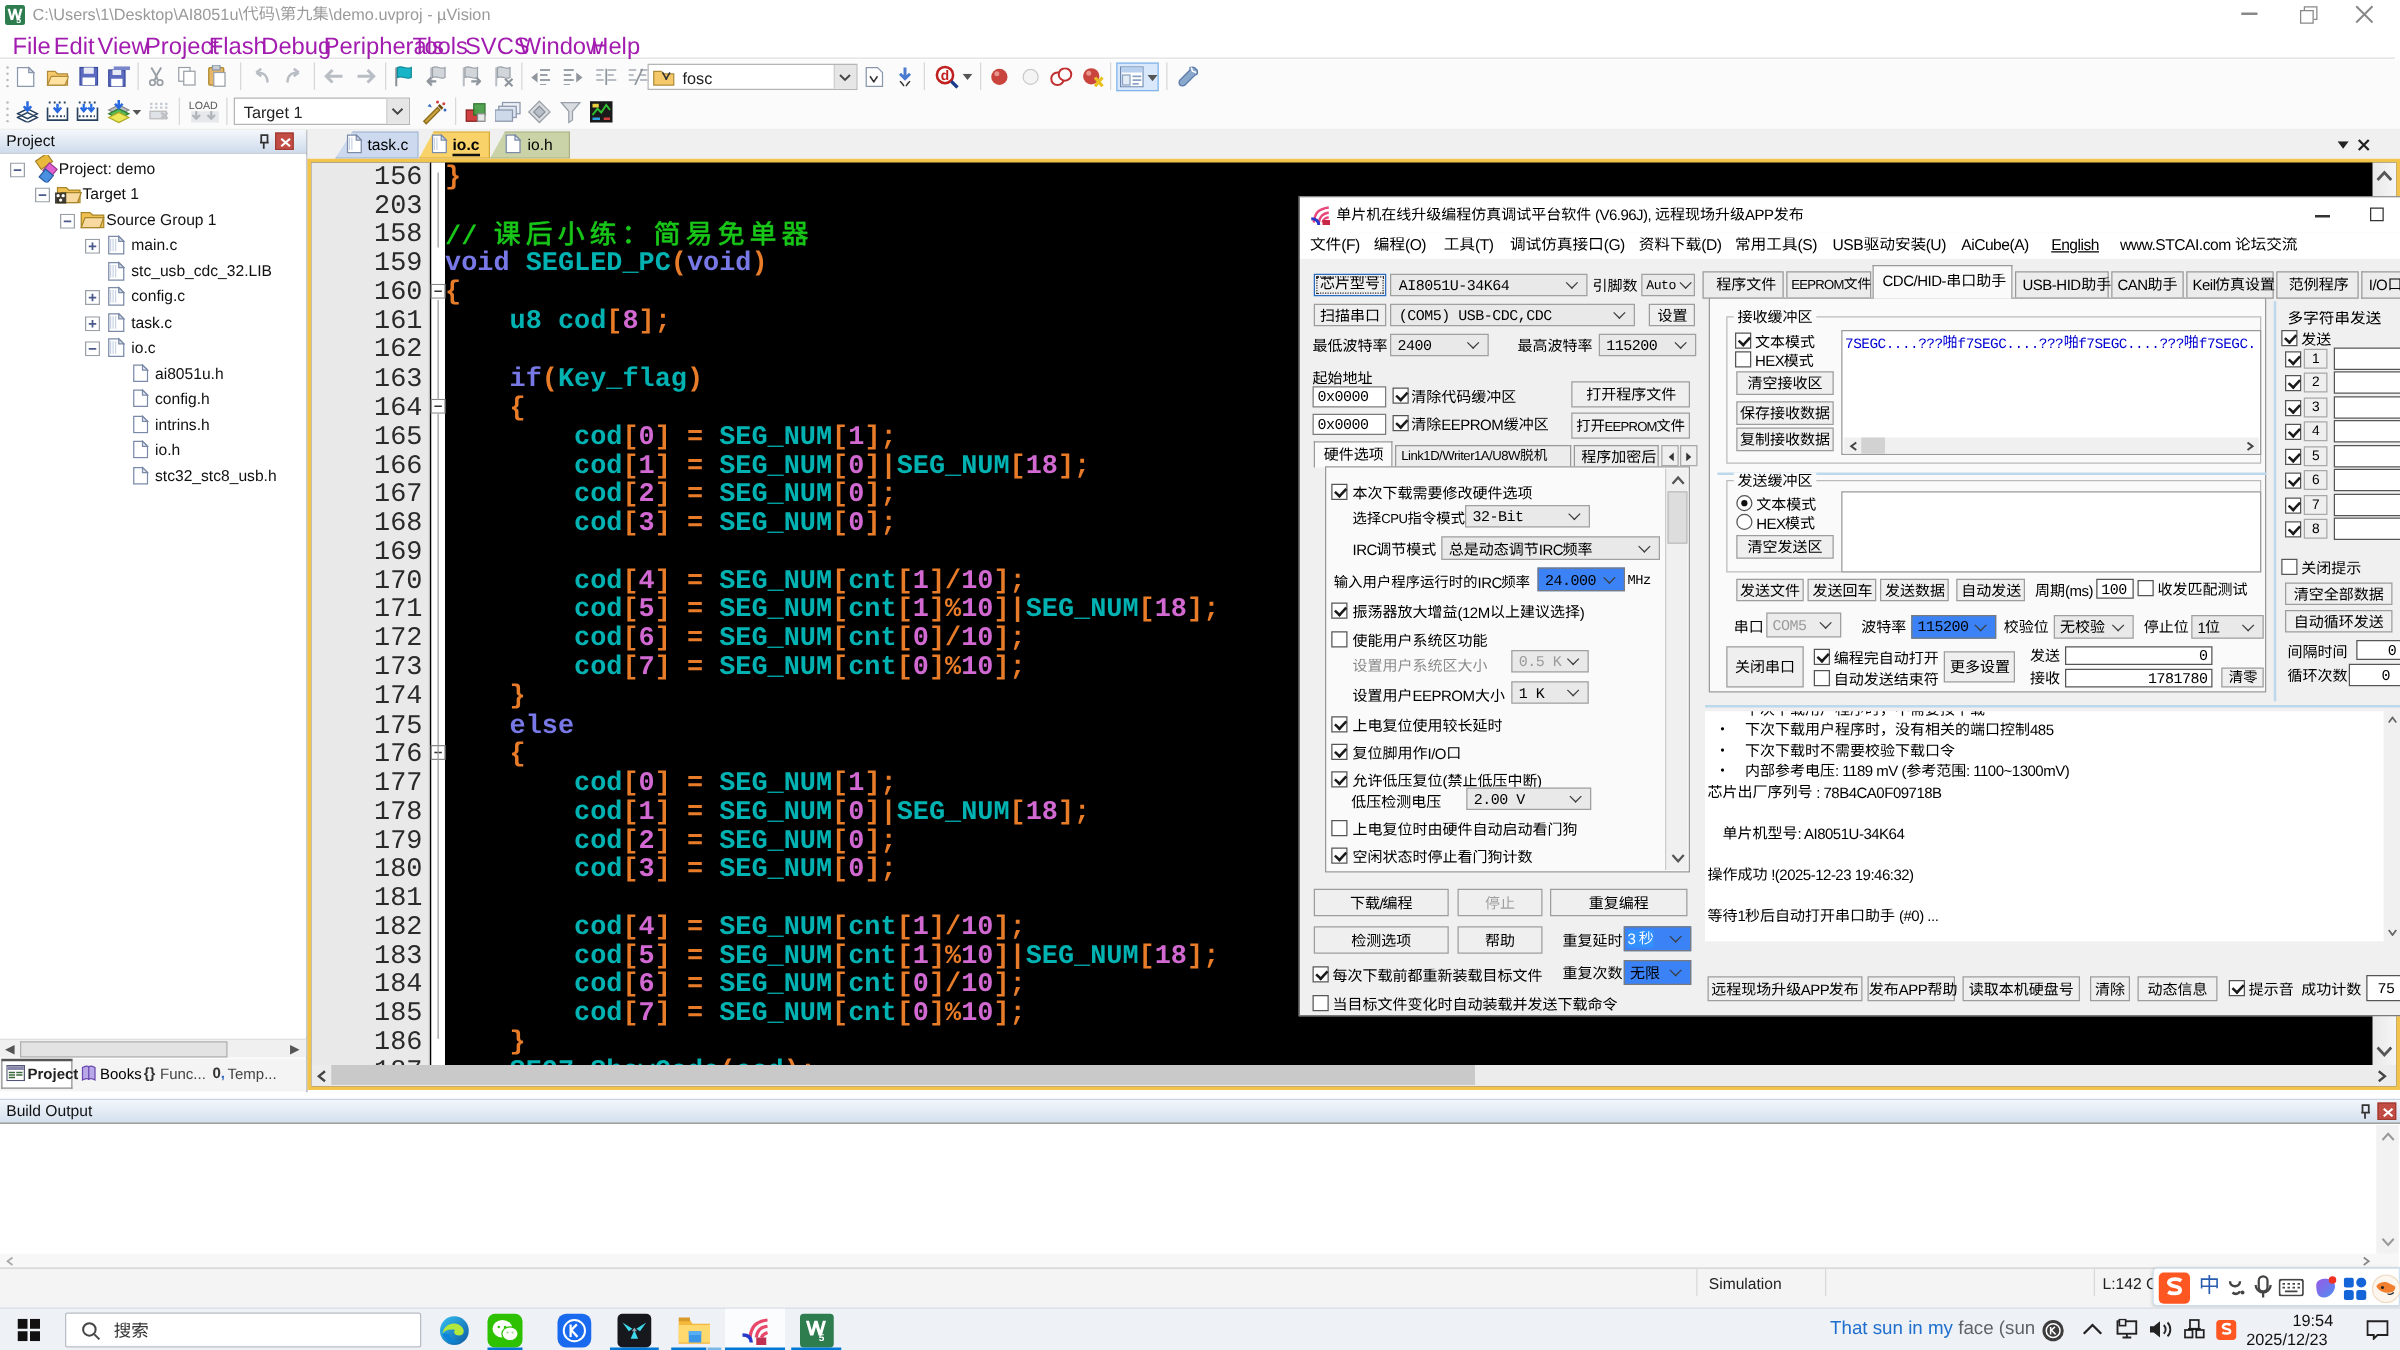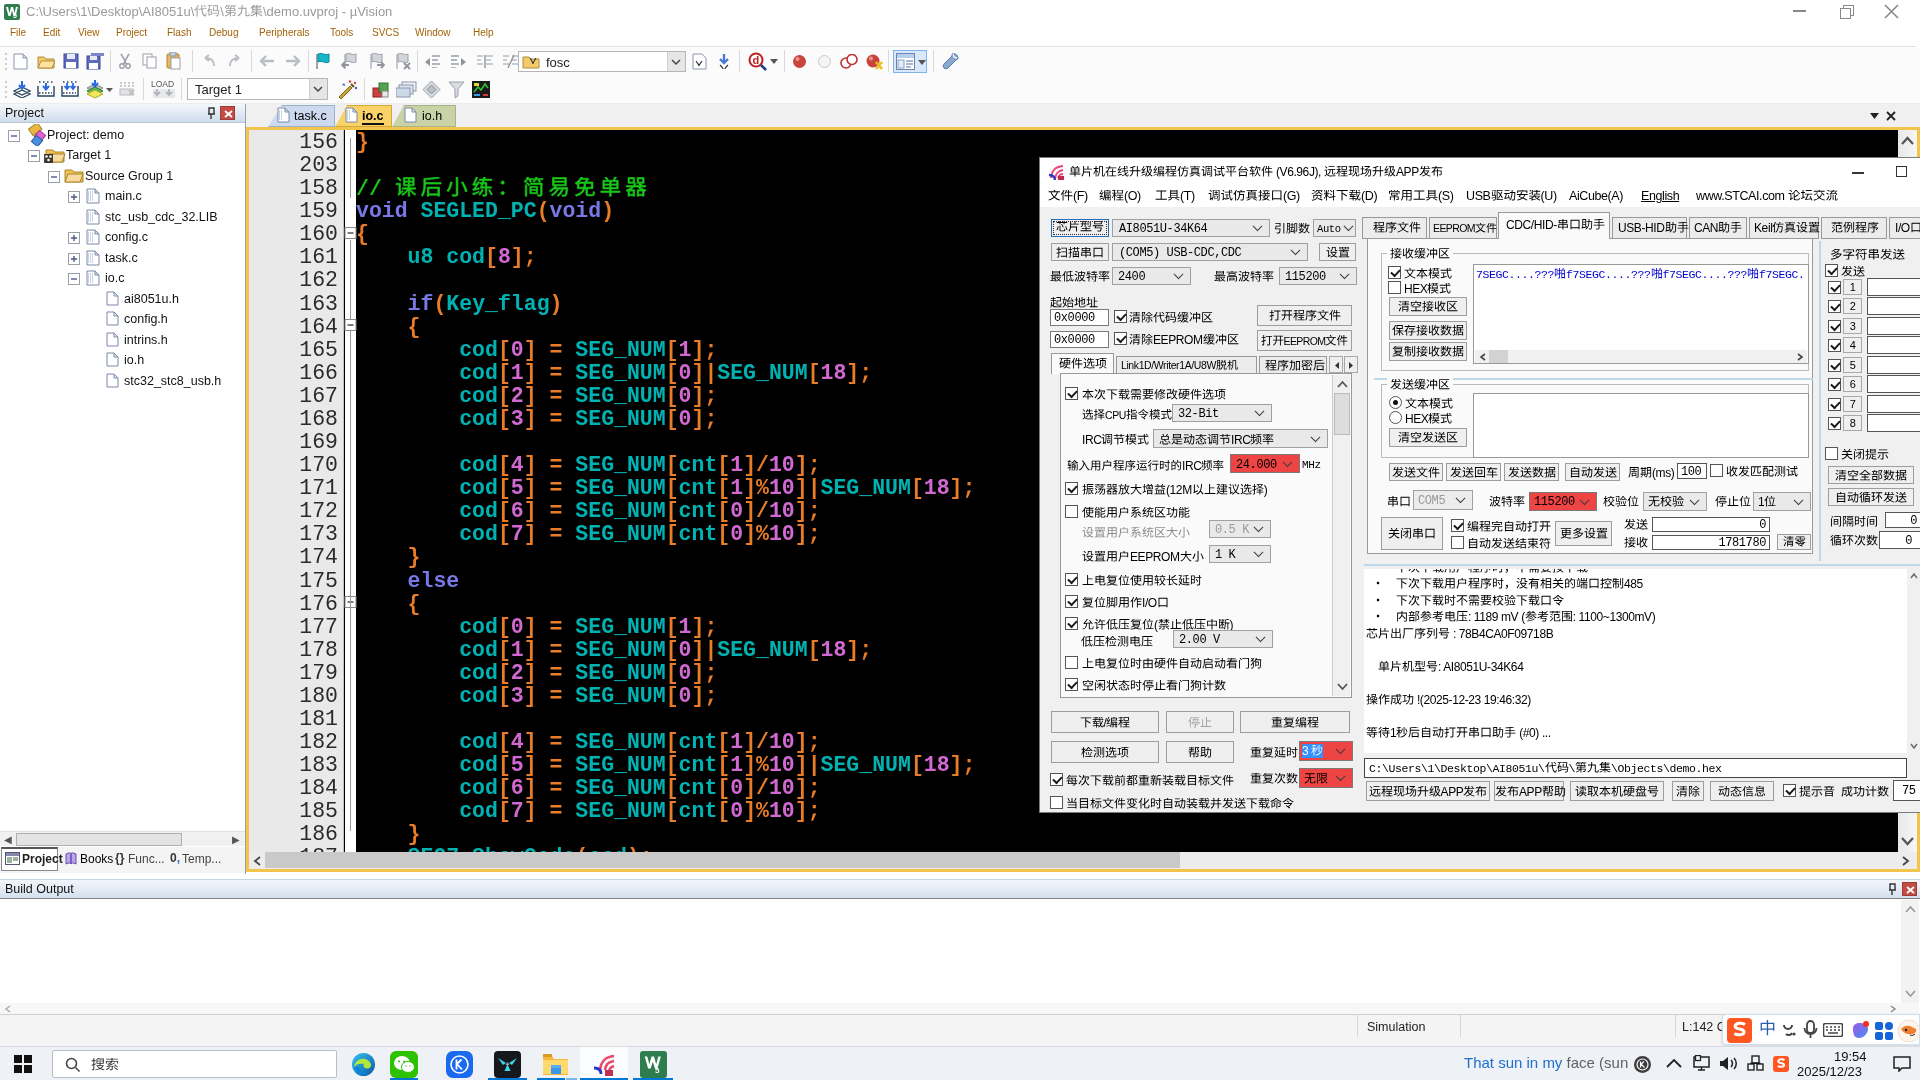"File" div.a { color: #a16207 -> #a21caf; font-size: 10px -> 19px }
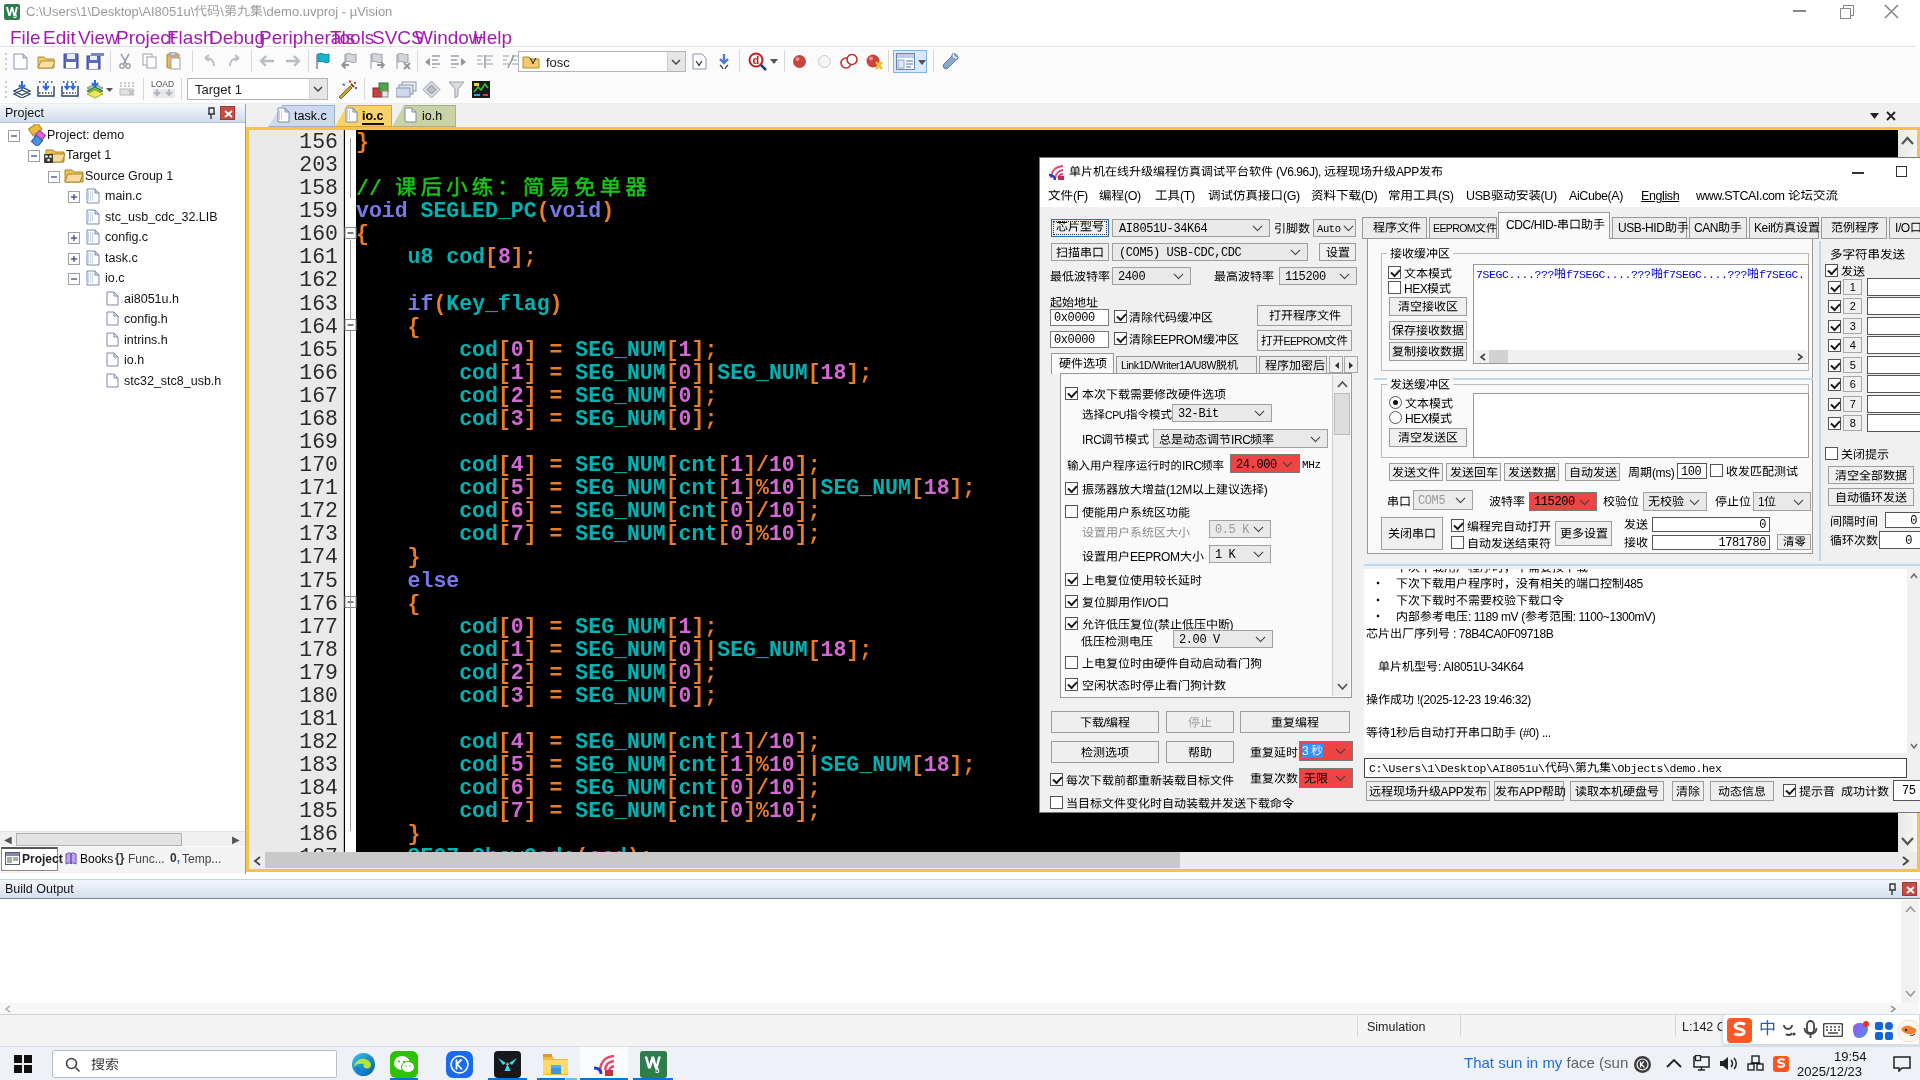"24.000" .ddw { background: #ef4444 -> #3b82f6 }
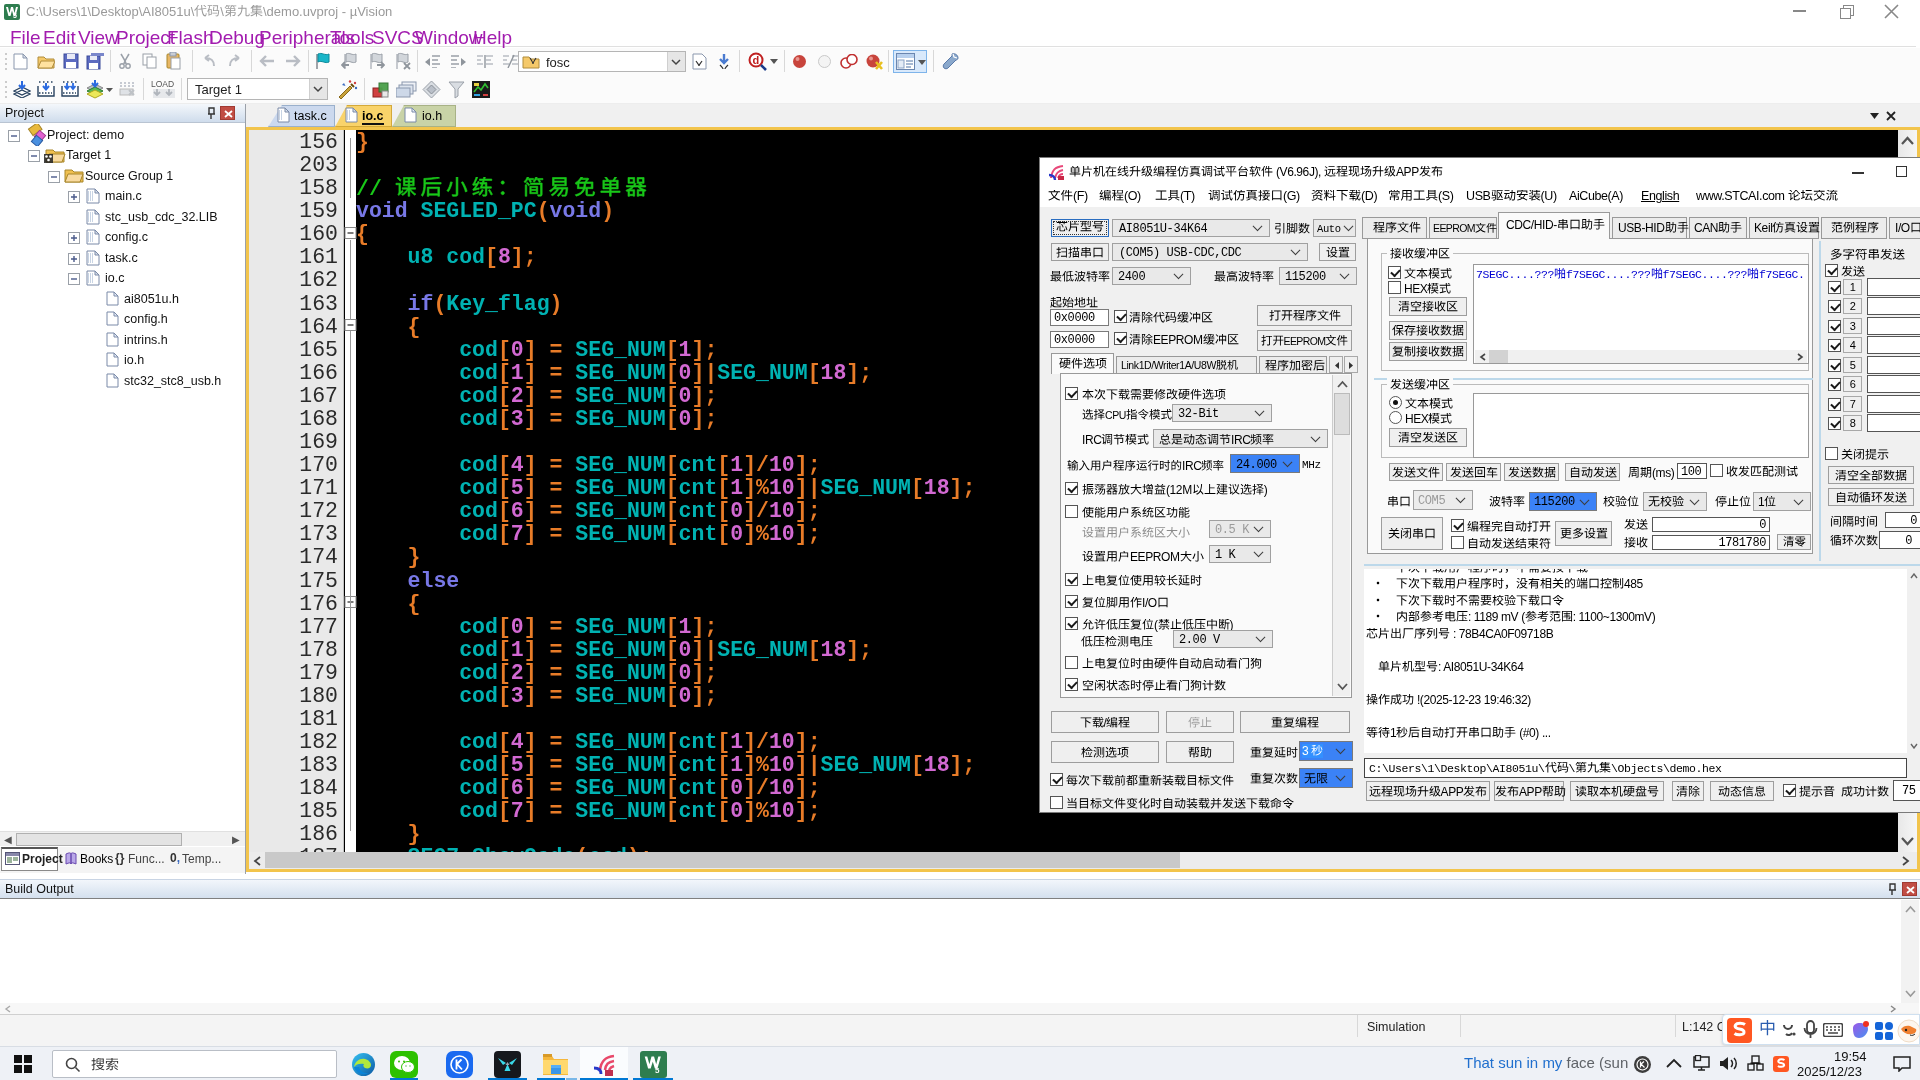"C:\Users\1\Desktop\AI8051u\ \ \Objects\demo.hex" div.a { html: <div> <span>C:\Users\1\Desktop\AI8051u\<svg> <g> <use></use> <use></use> </g> </svg>\<svg> <g> <use></use> <use></use> <use></use> </g> </svg>\Objects\demo.hex</span> </div> -> none }
